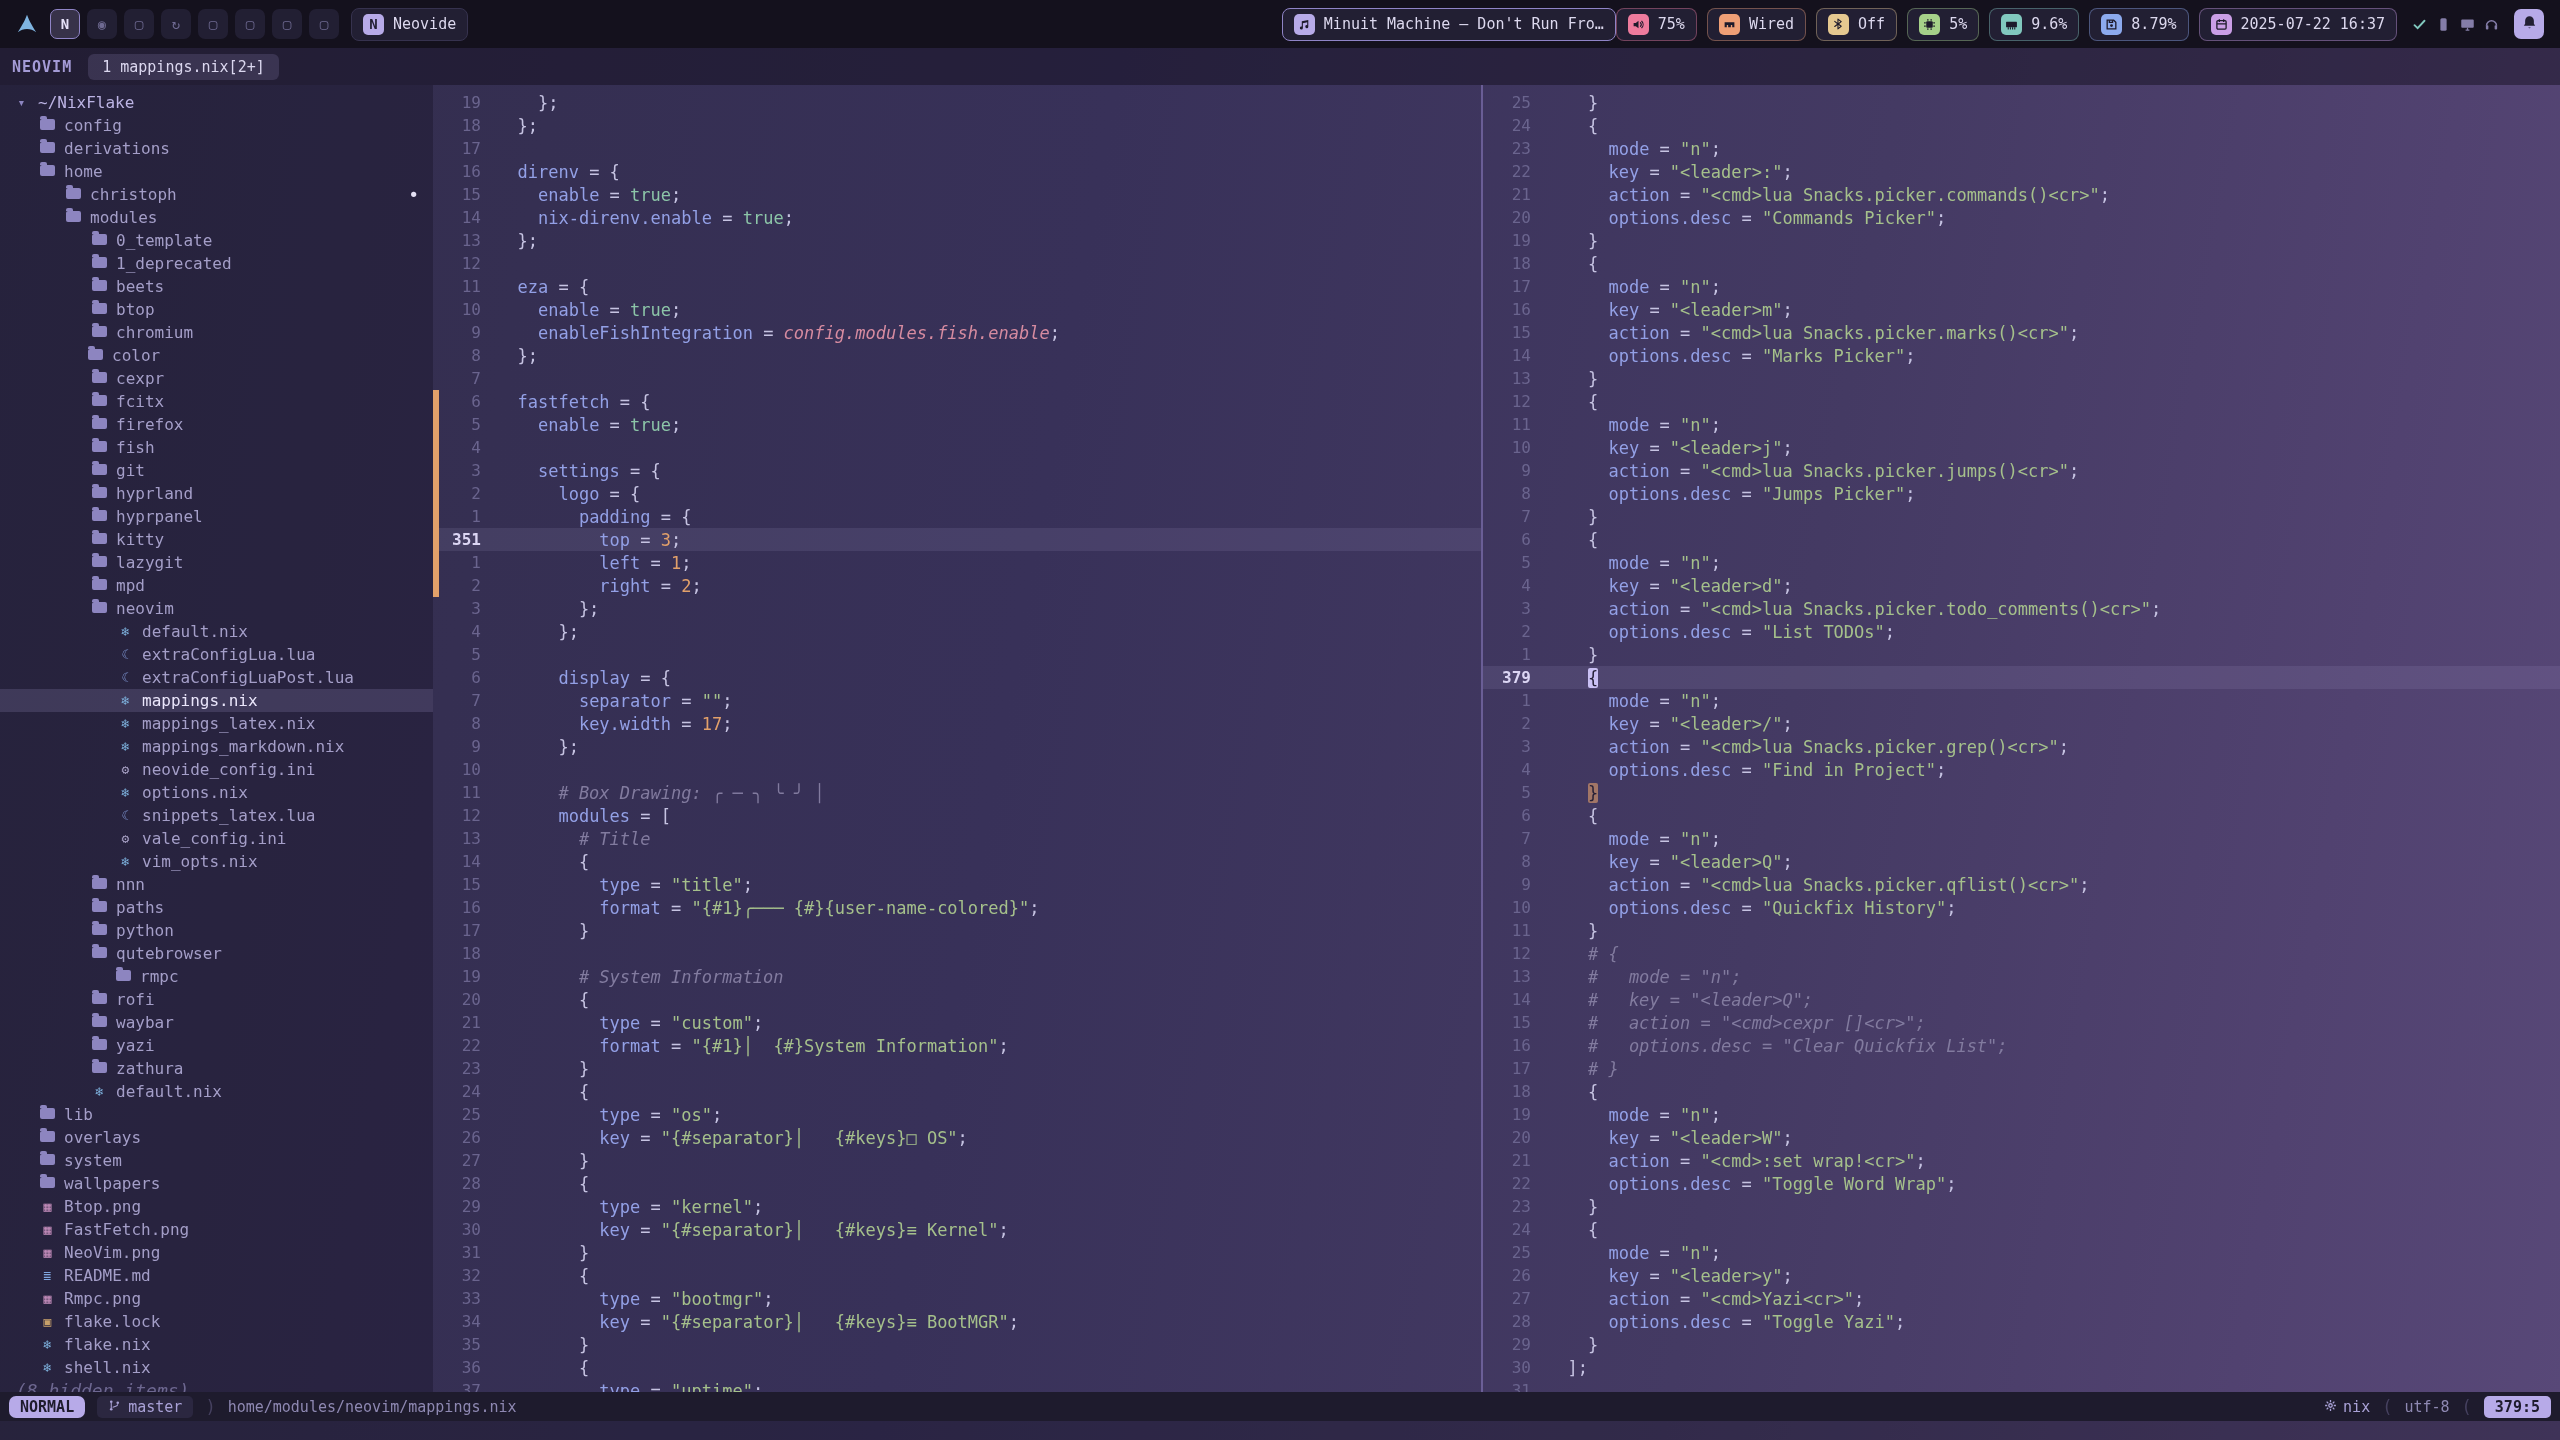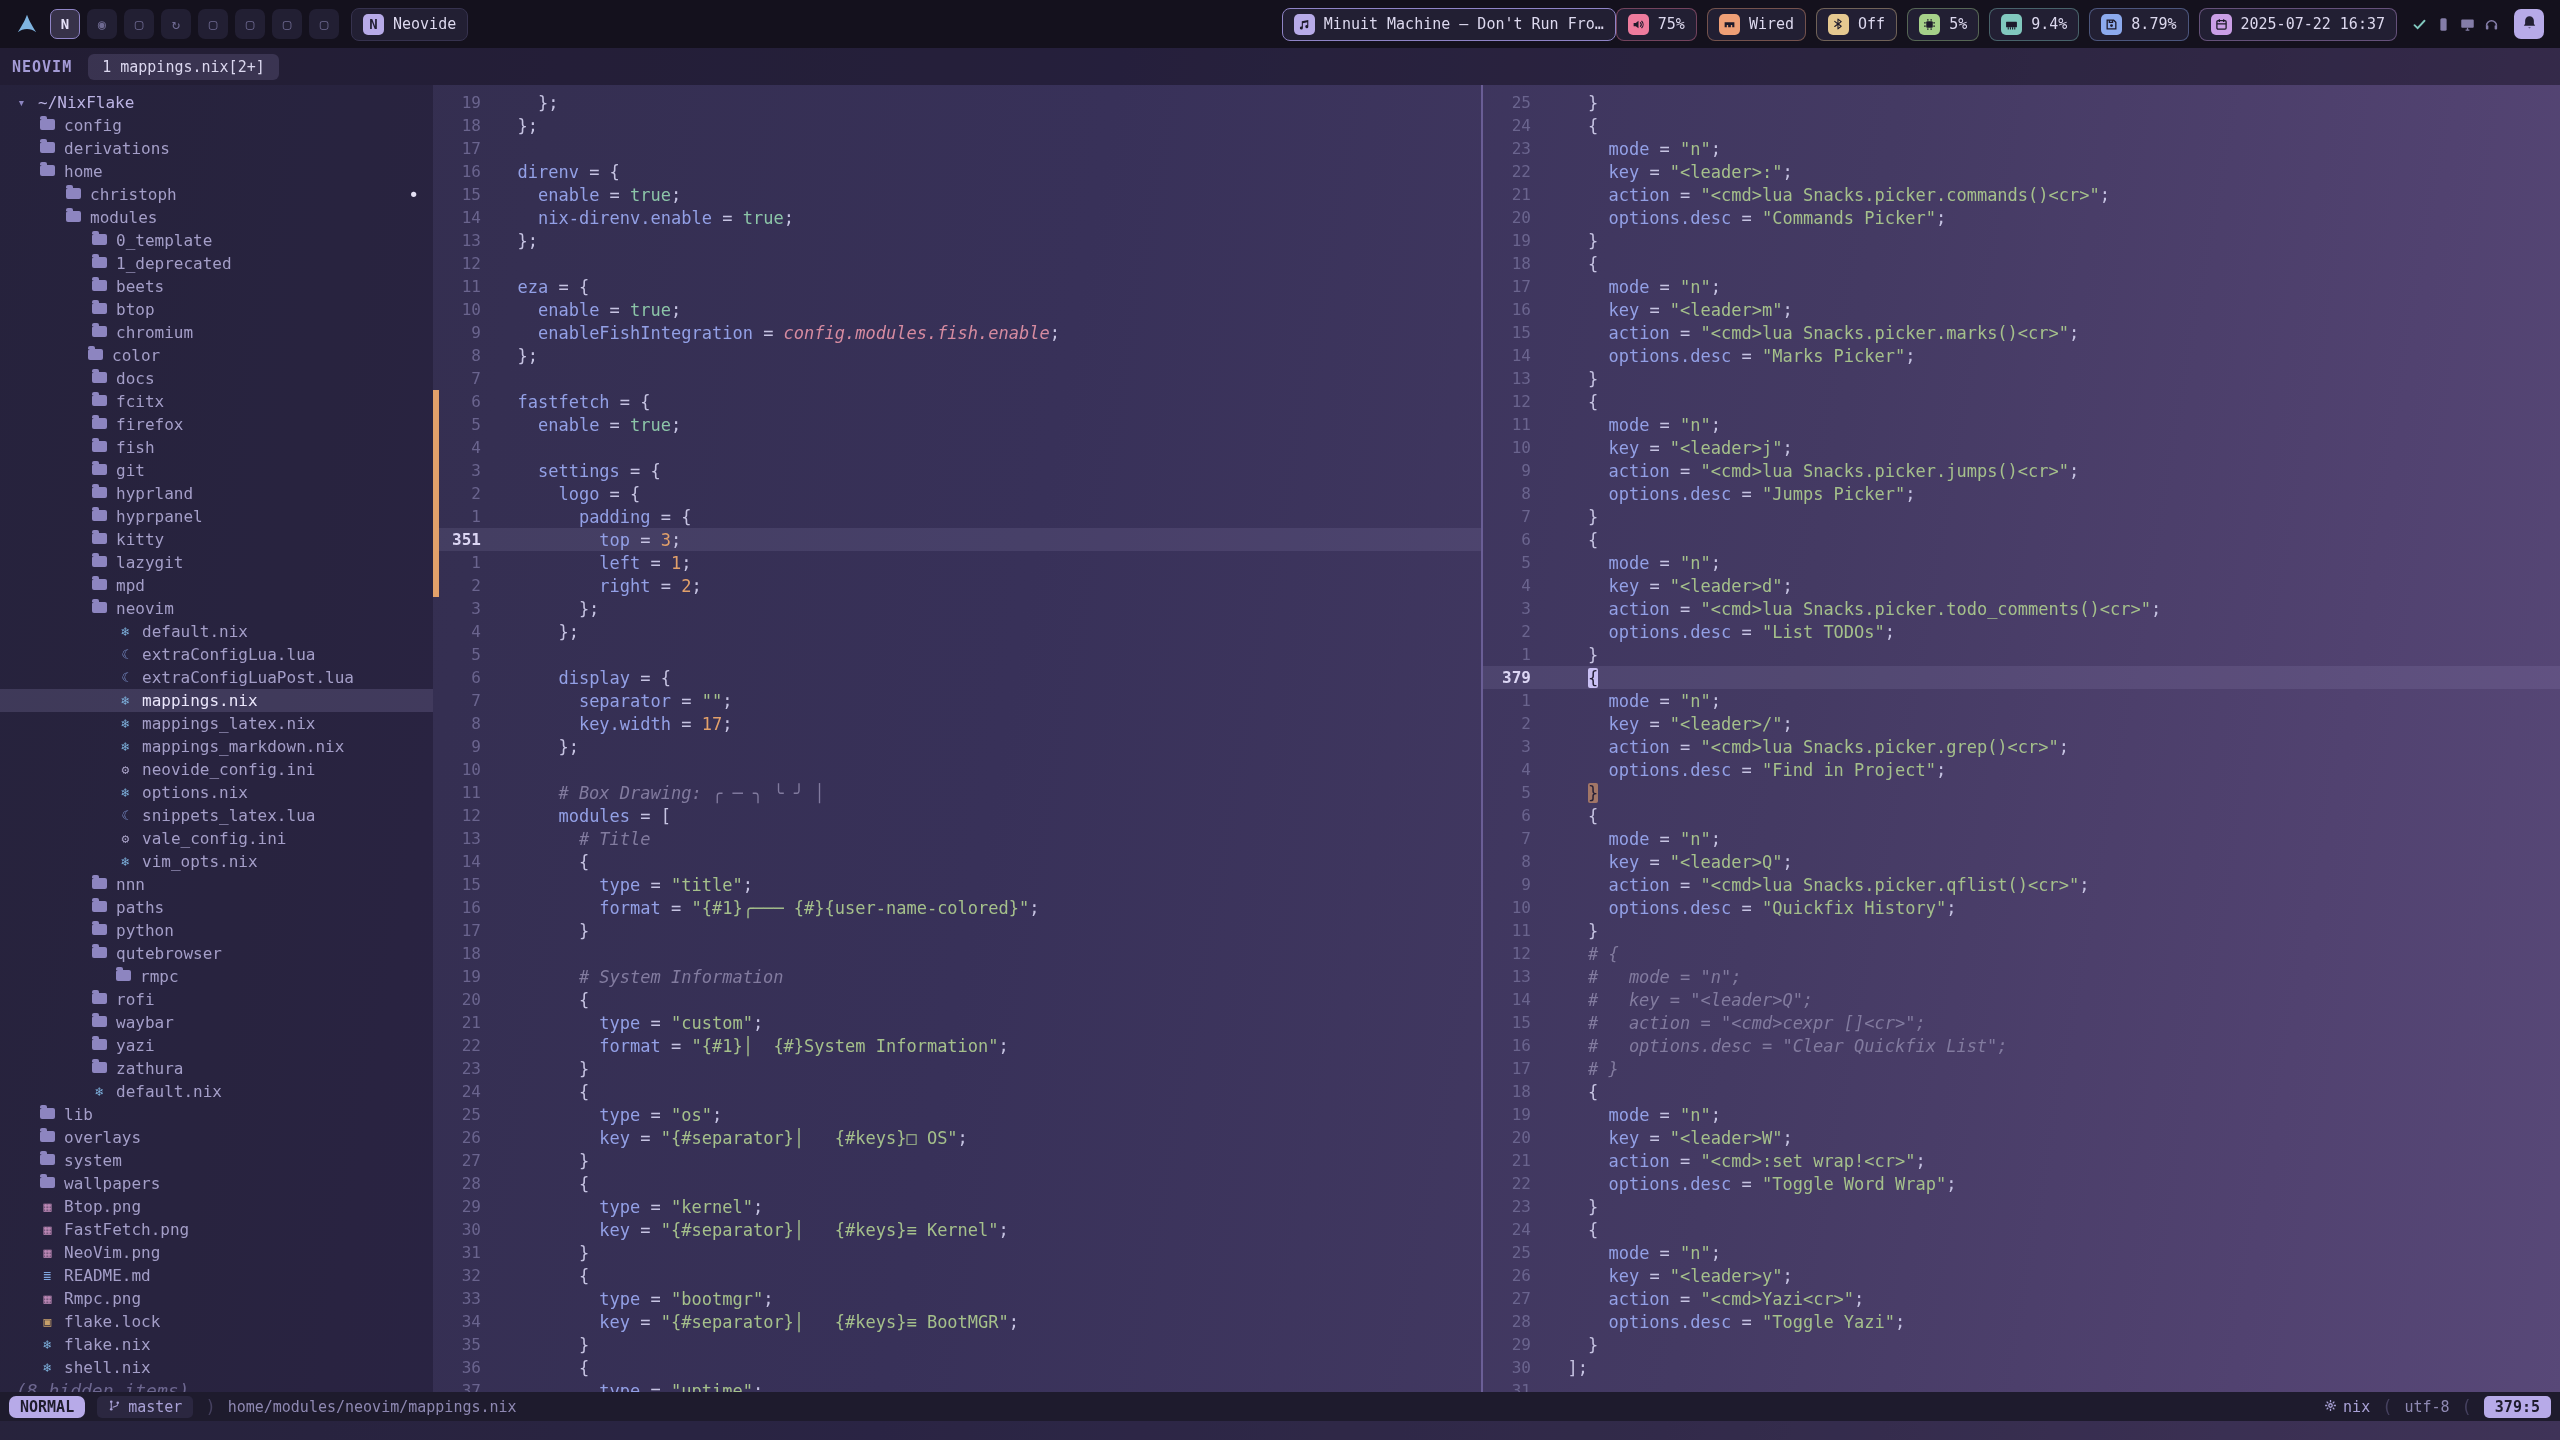"9.4%" span.stval { text: 9.4% -> 9.6% }
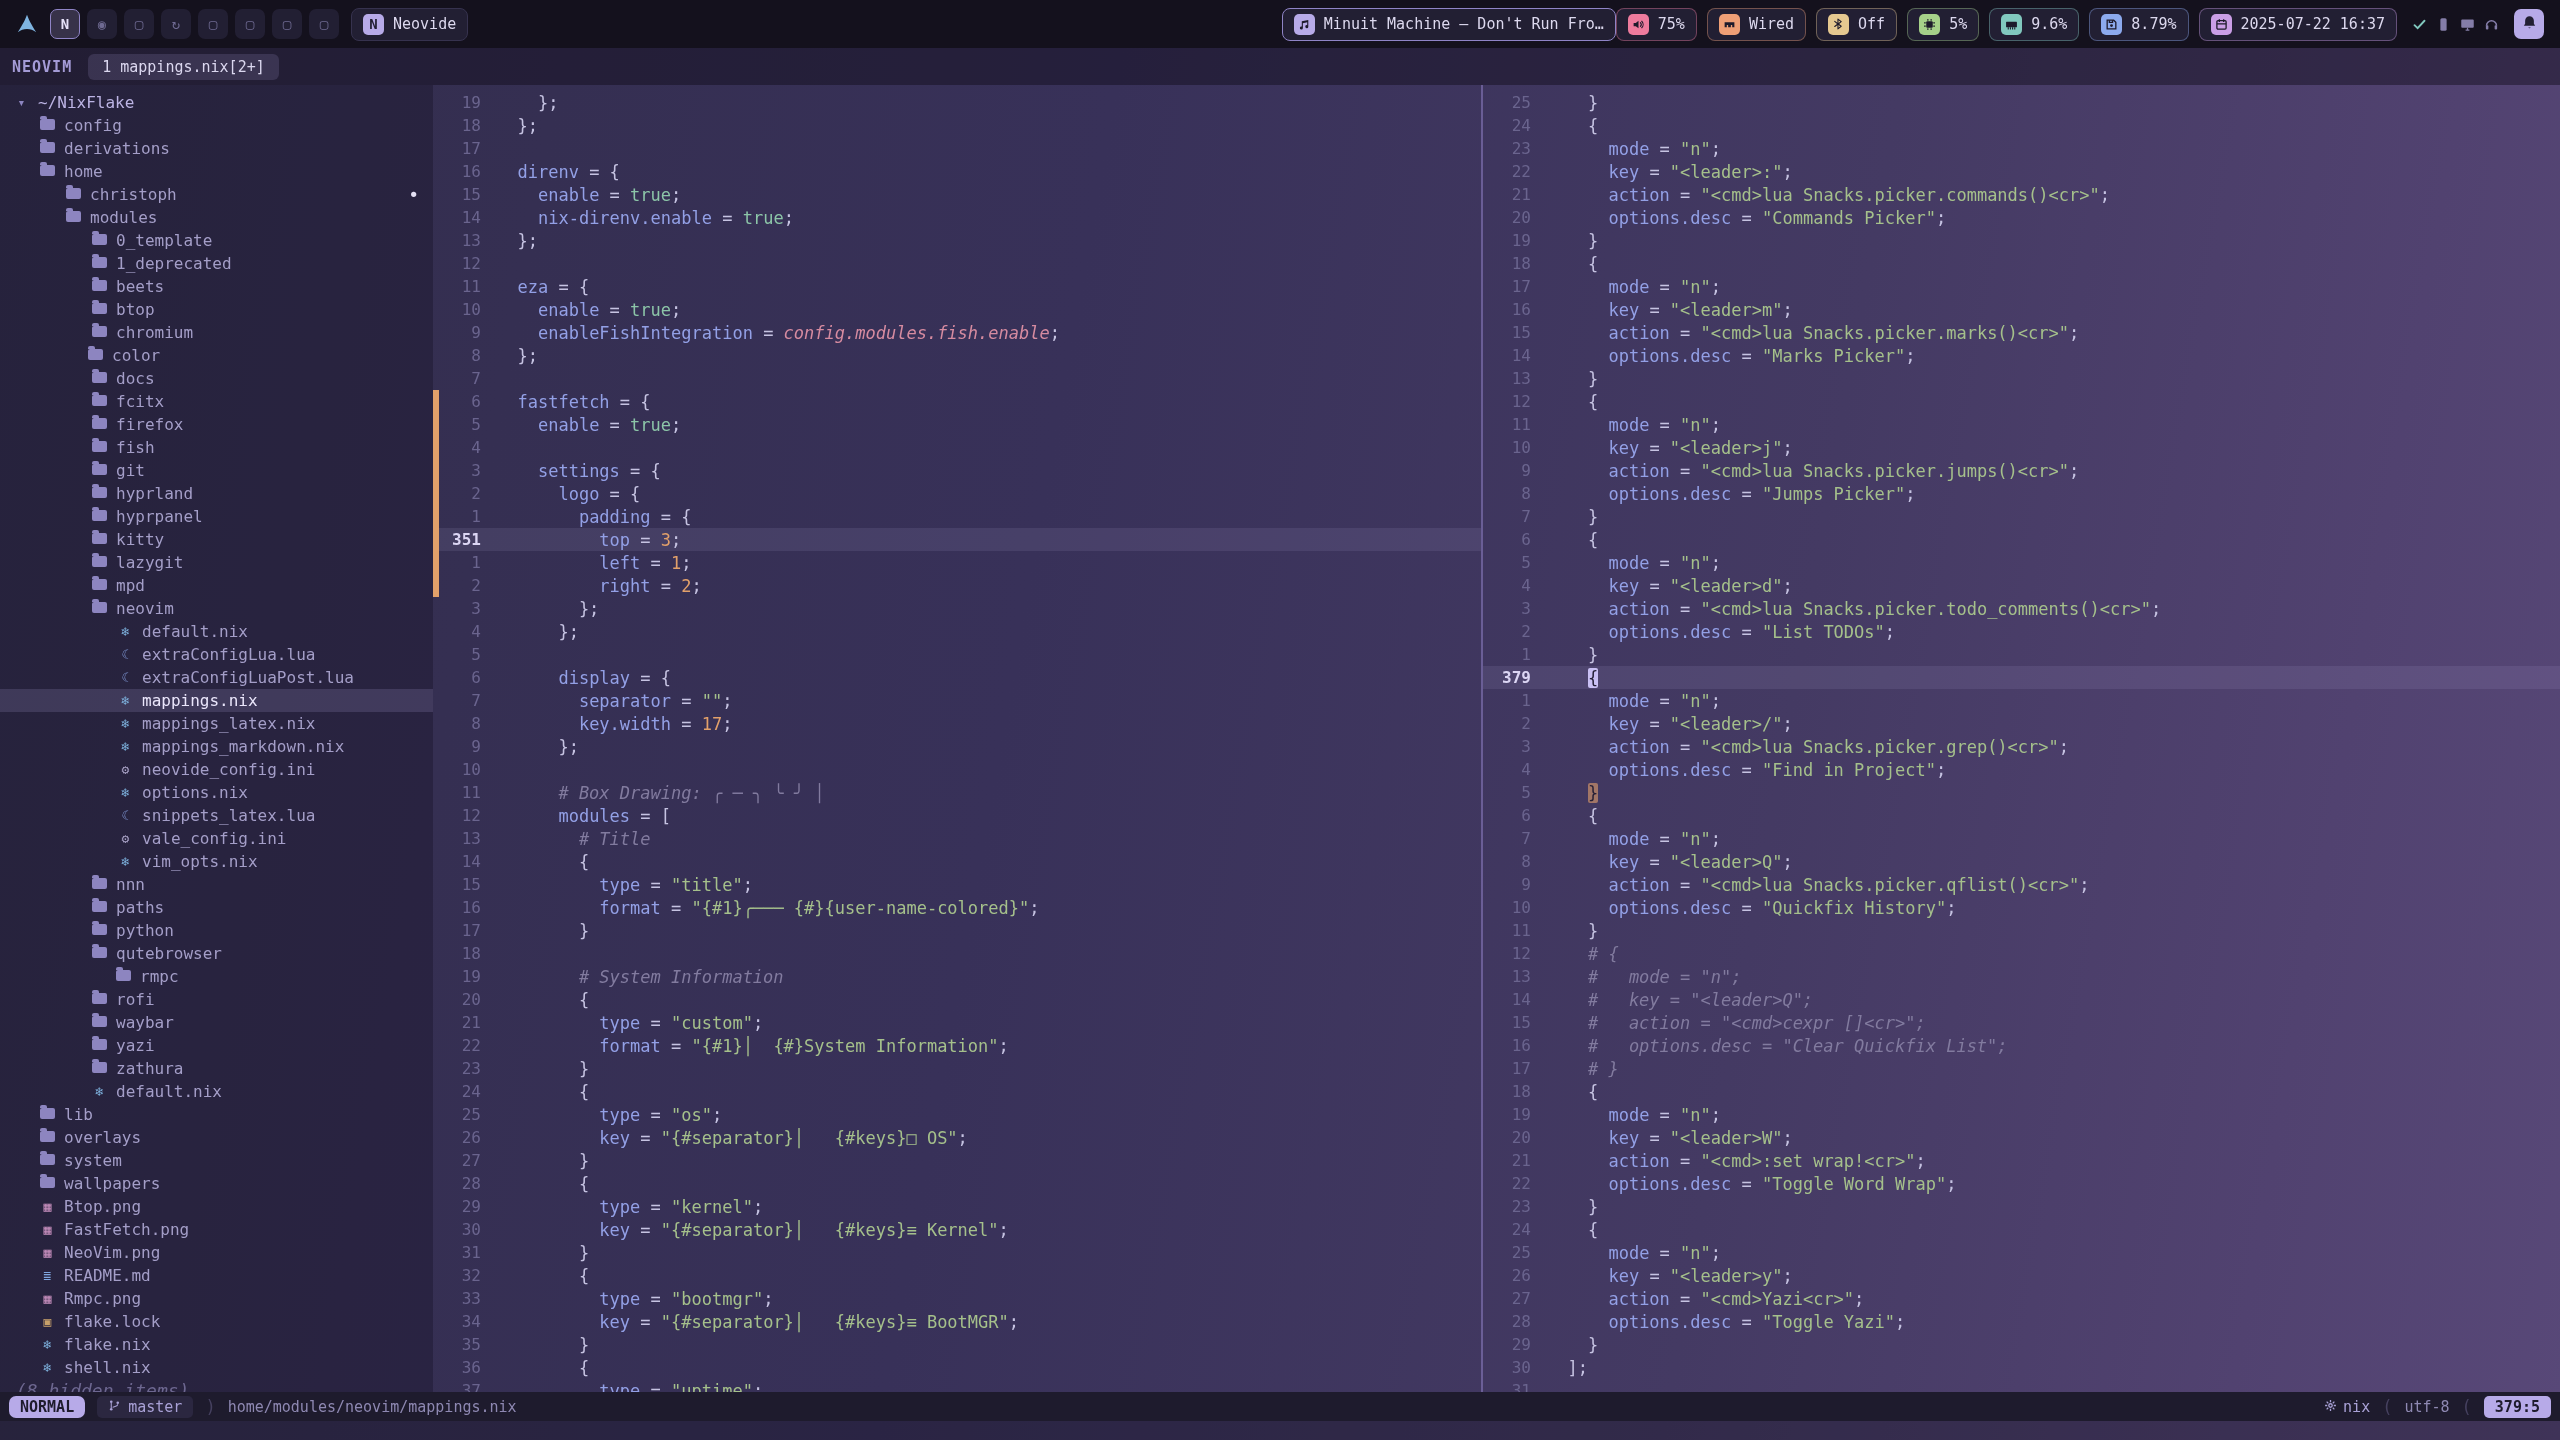"docs" span.tlabel { text: docs -> cexpr }
